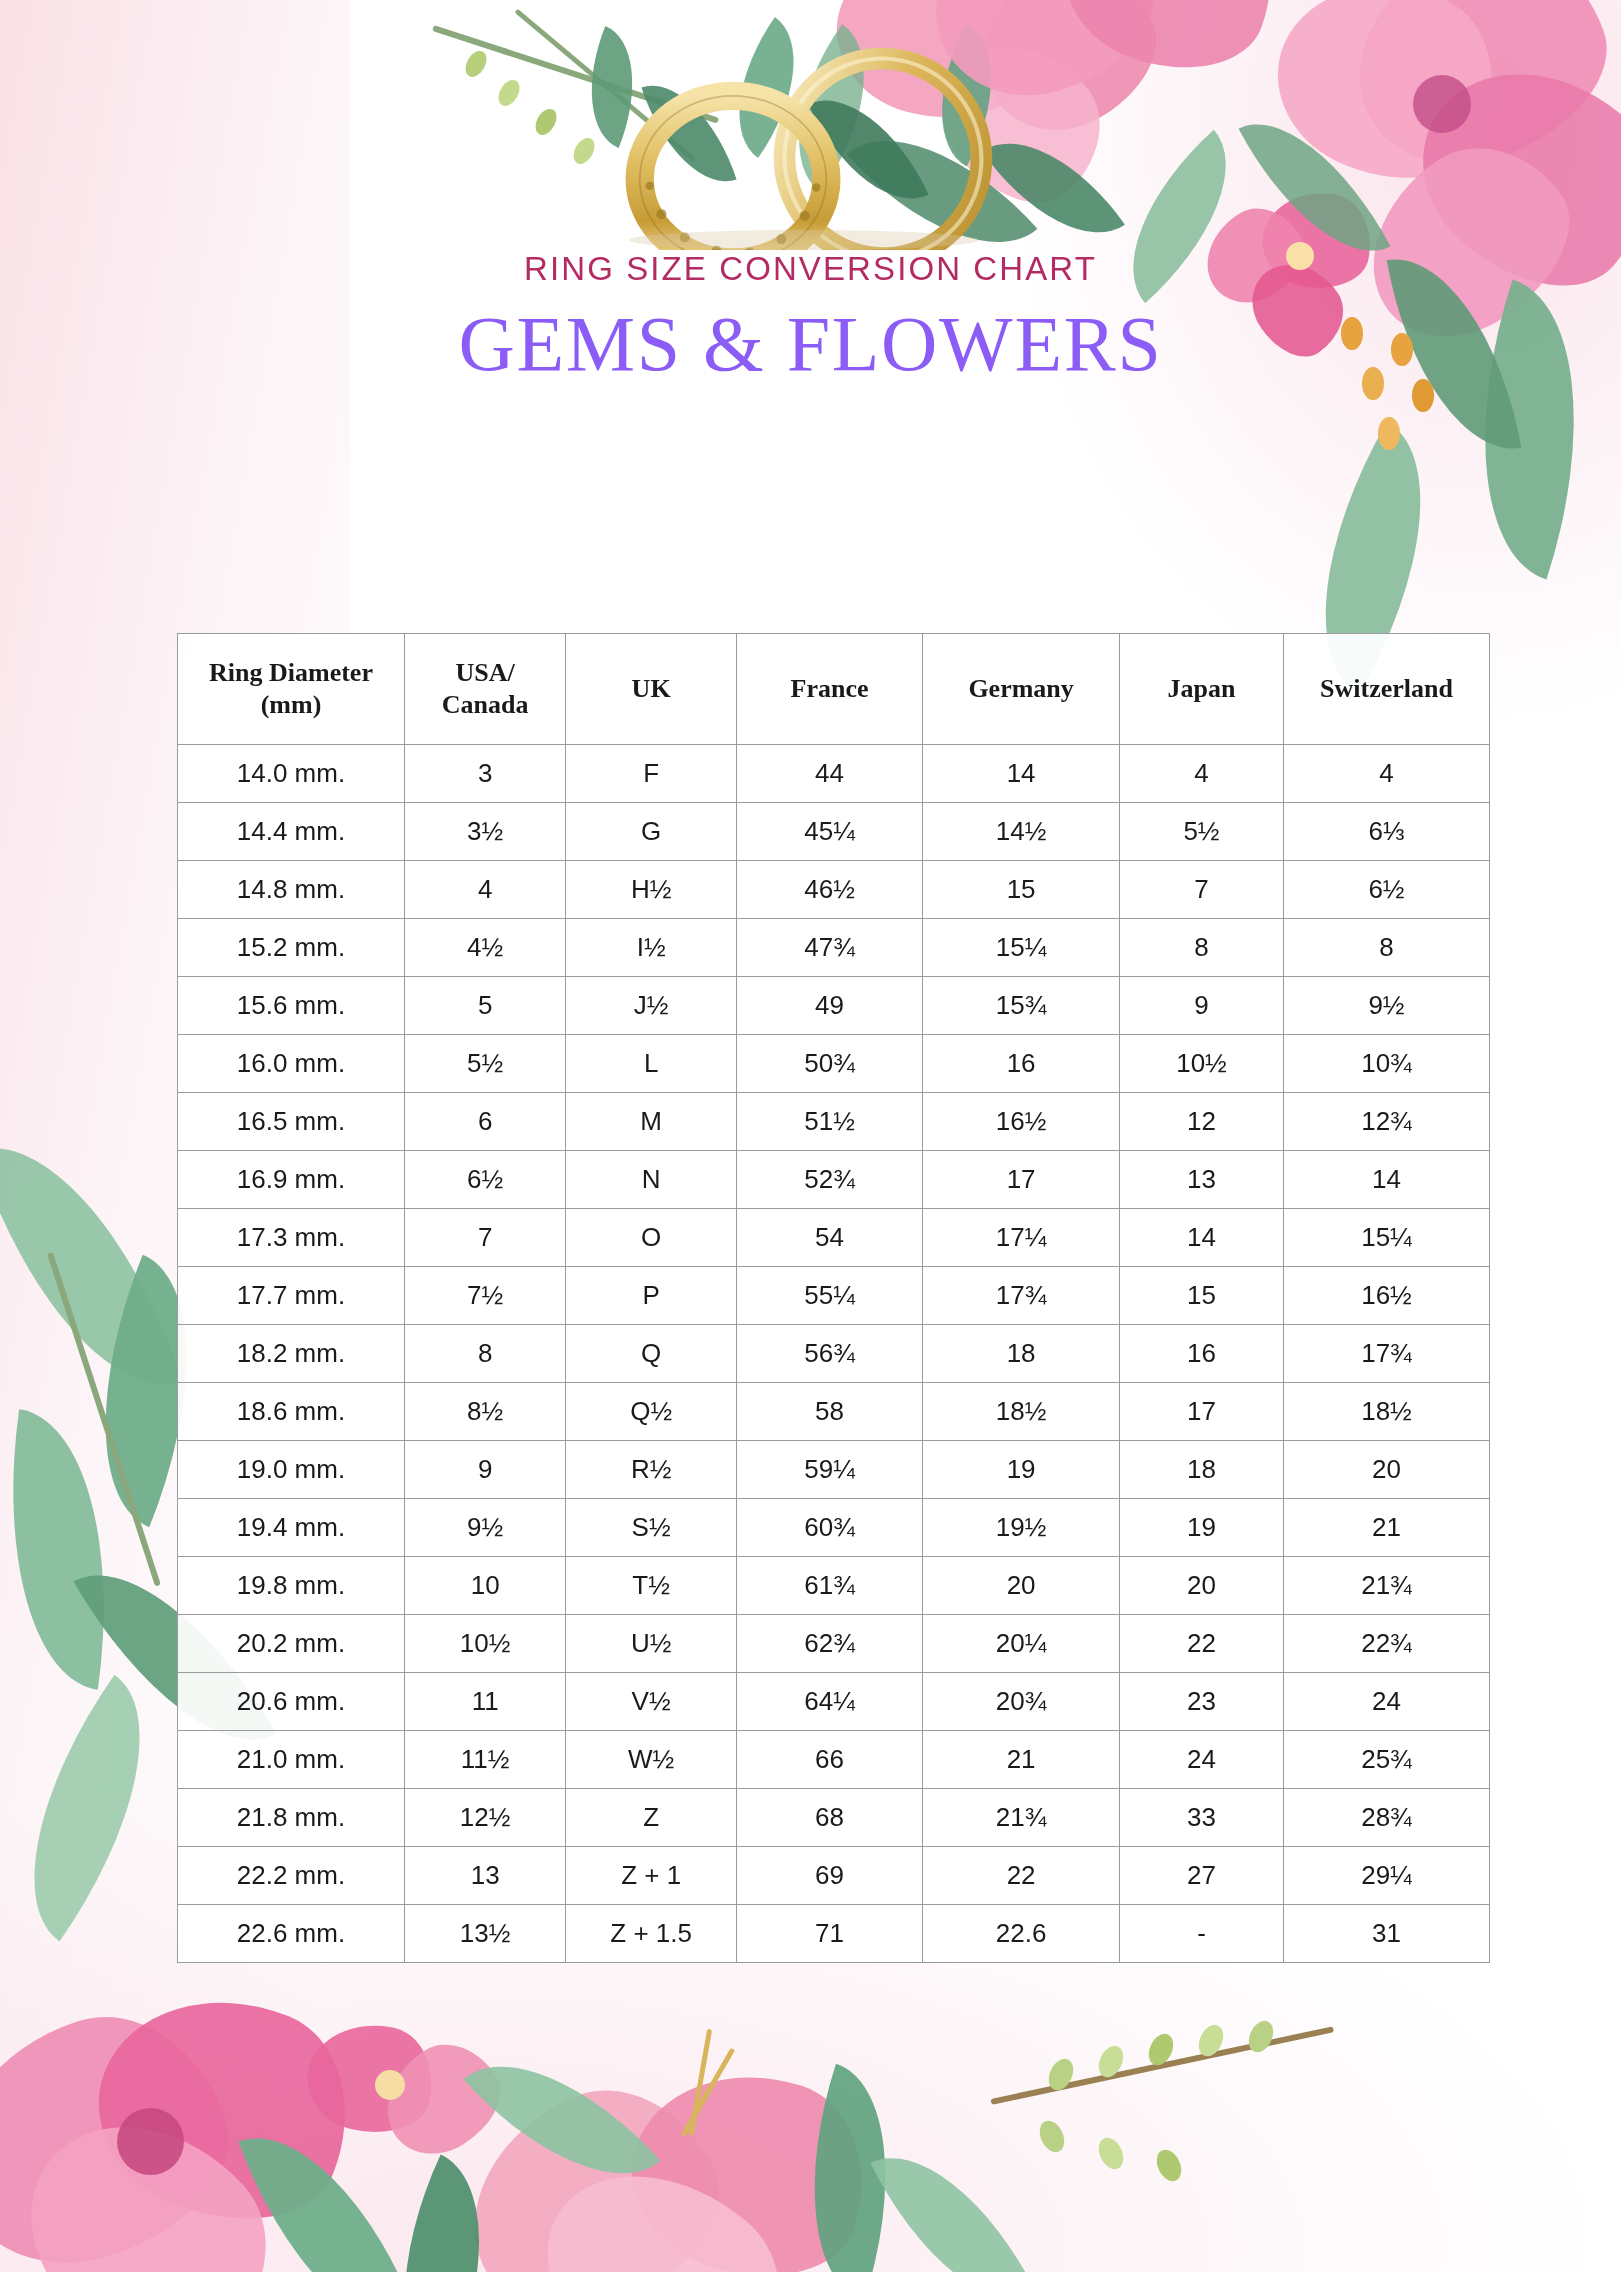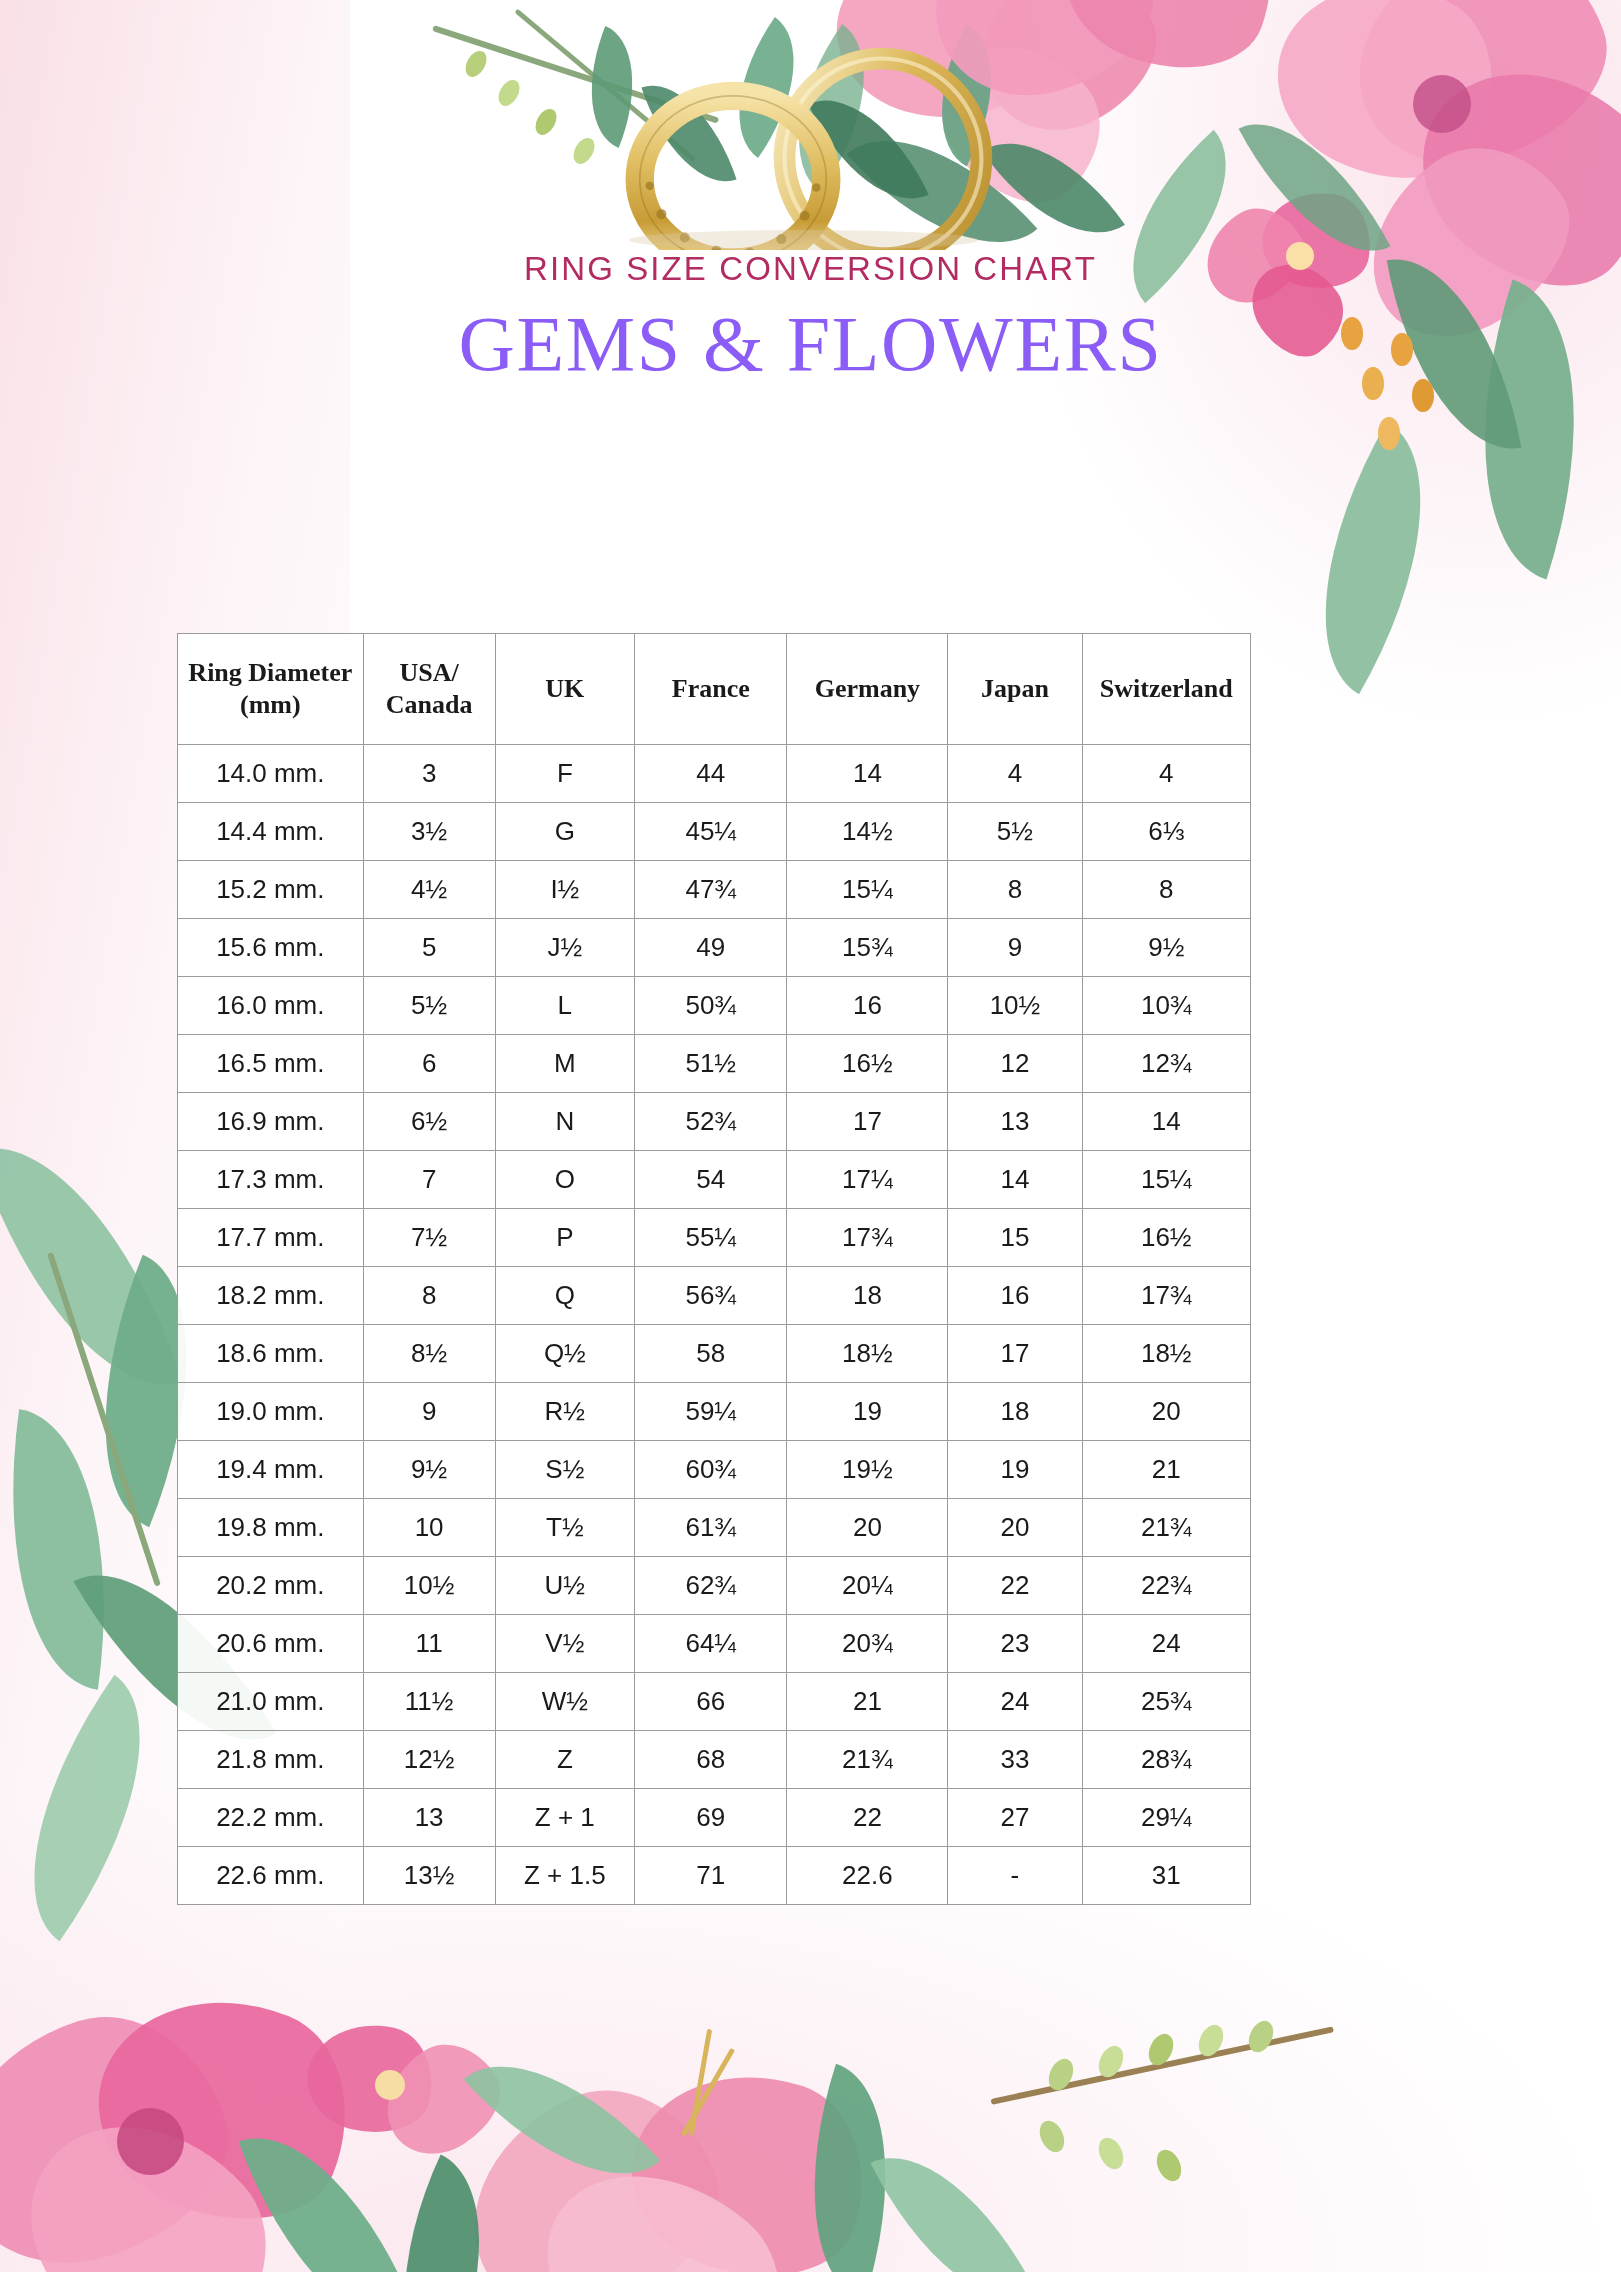"Ring Diameter" #table-wrap { width: 1074px -> 1313px }
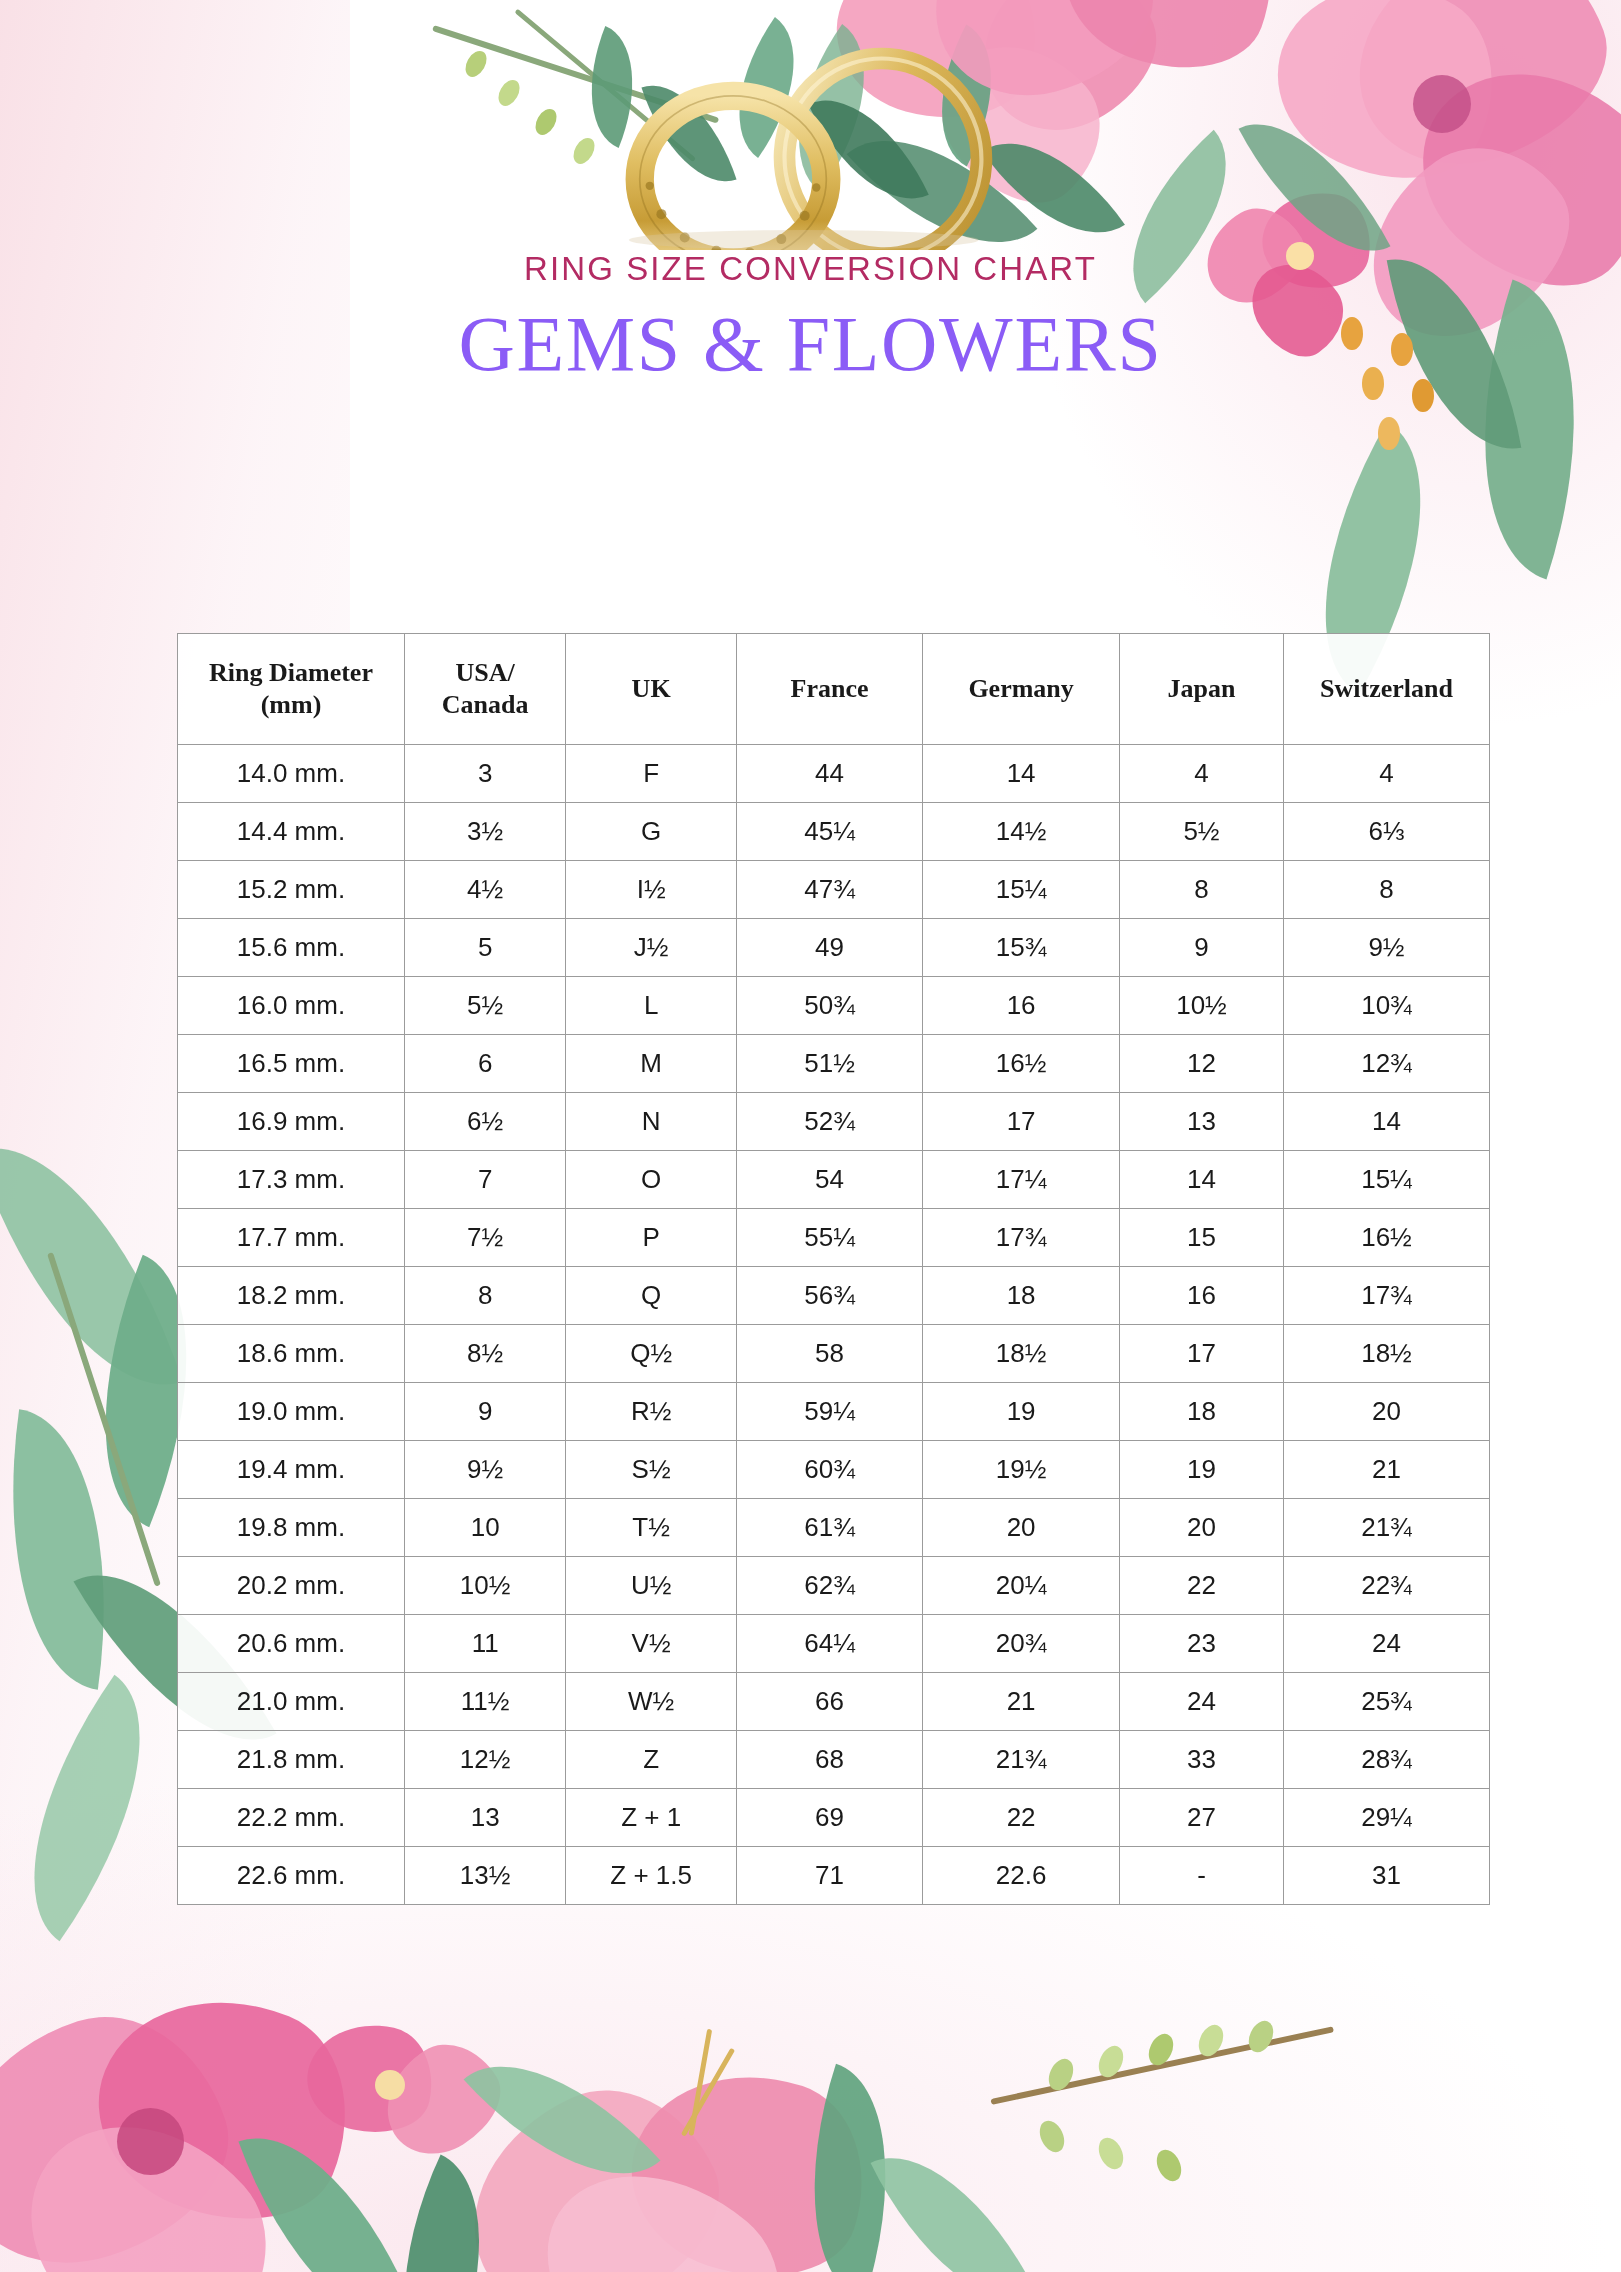"14.8 mm." tr { html: none -> <tr> <td>14.8 mm.</td> <td>4</td> <td>H½</td> <td>46½</td> <td>15</td> <td>7</td> <td>6½</td> </tr> }
